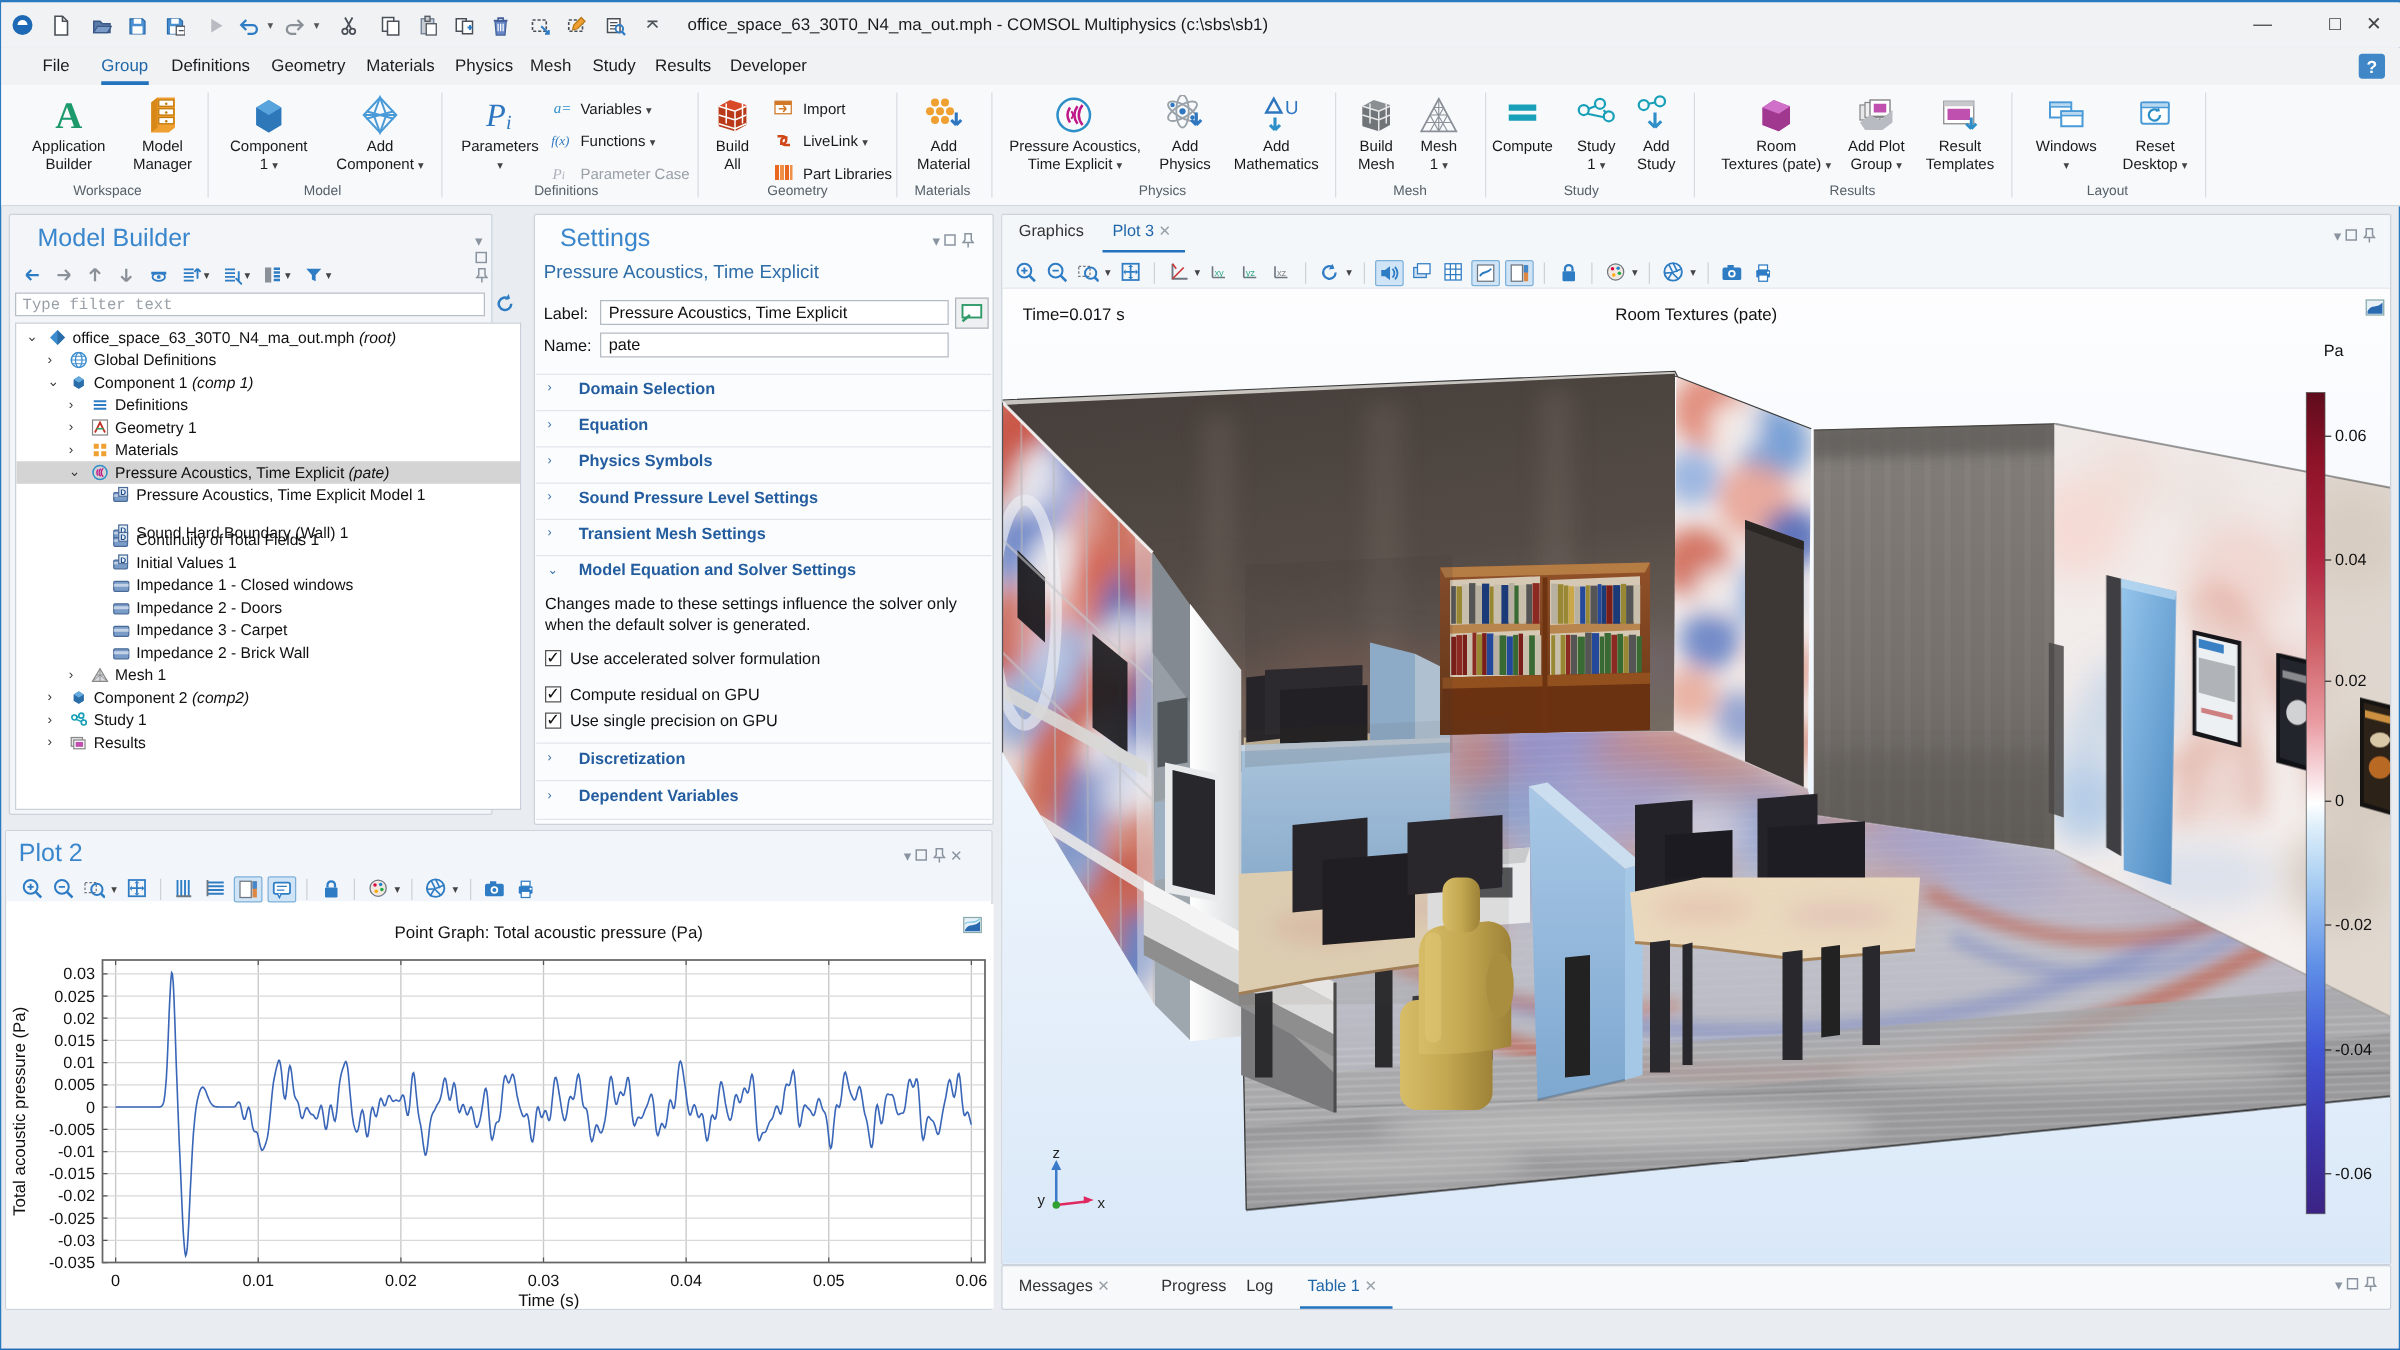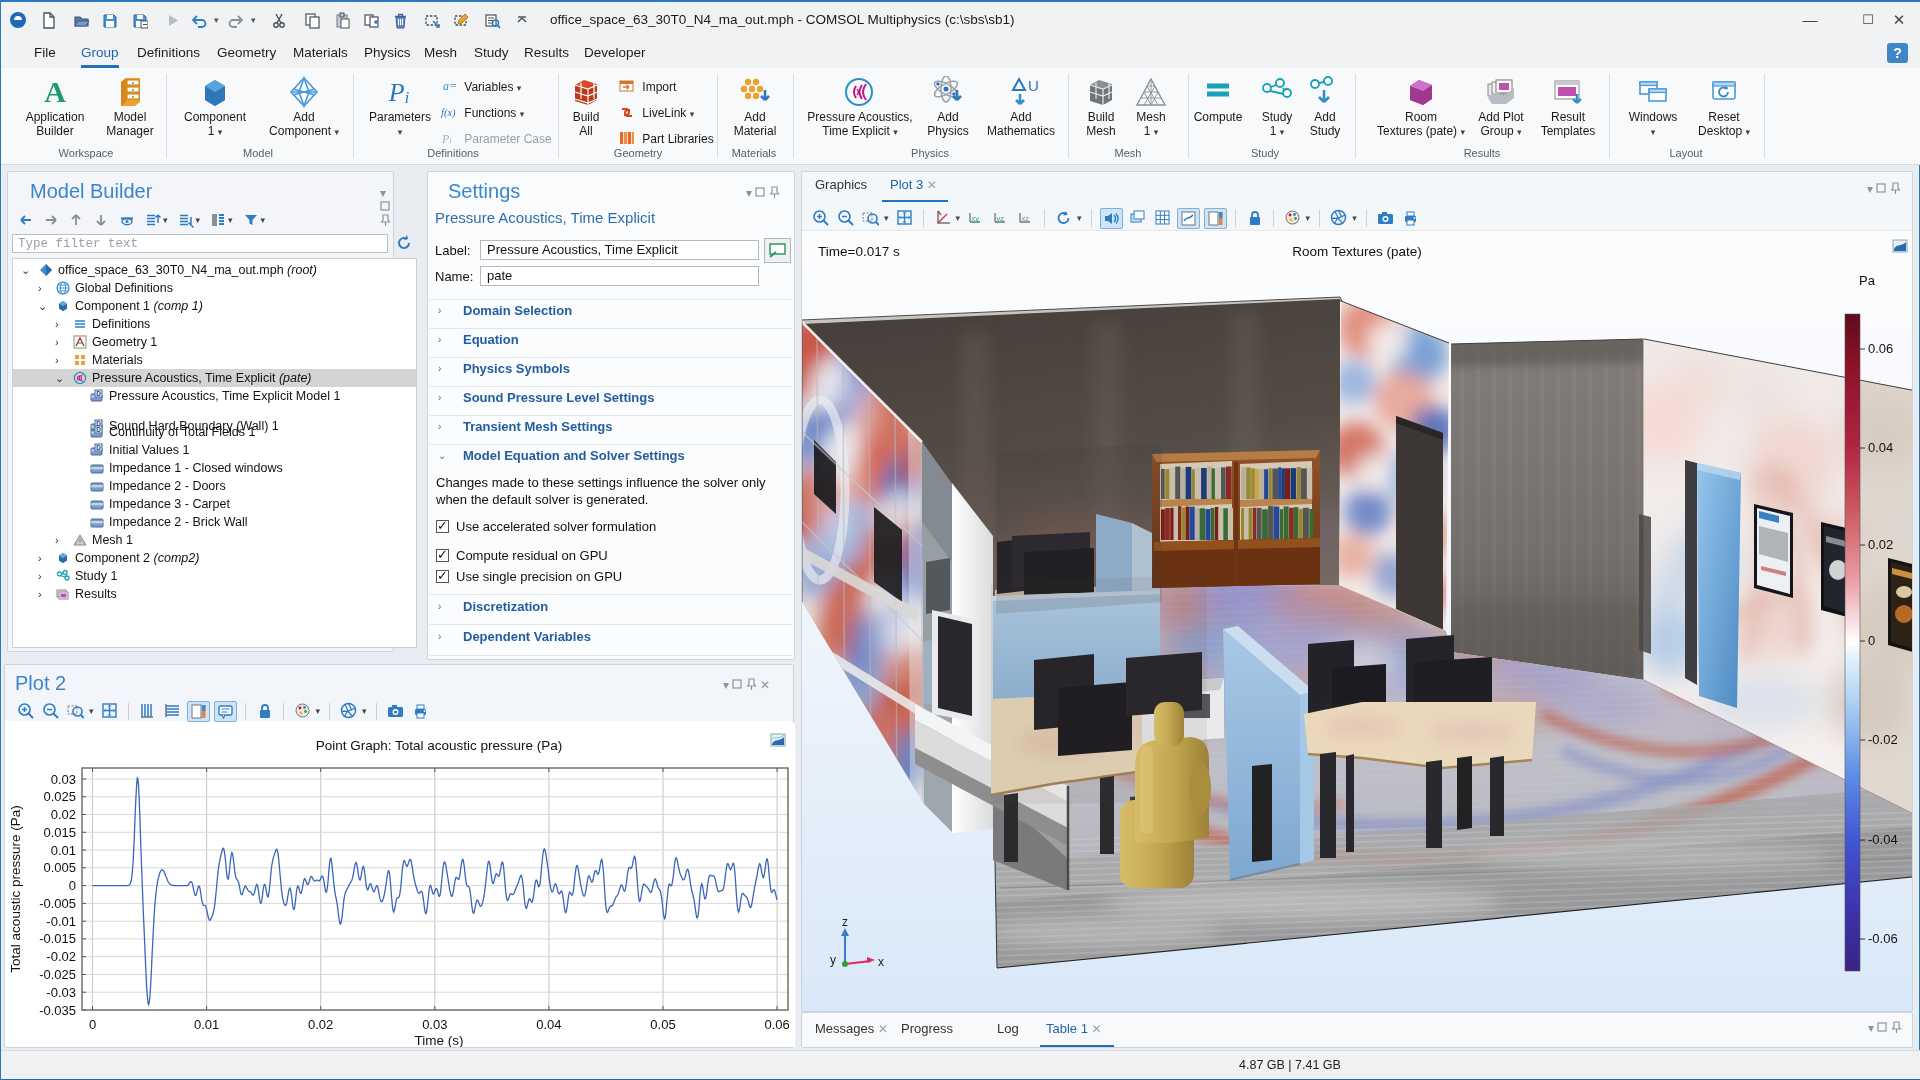"Progress" div.tab { left: 99px -> 127px }
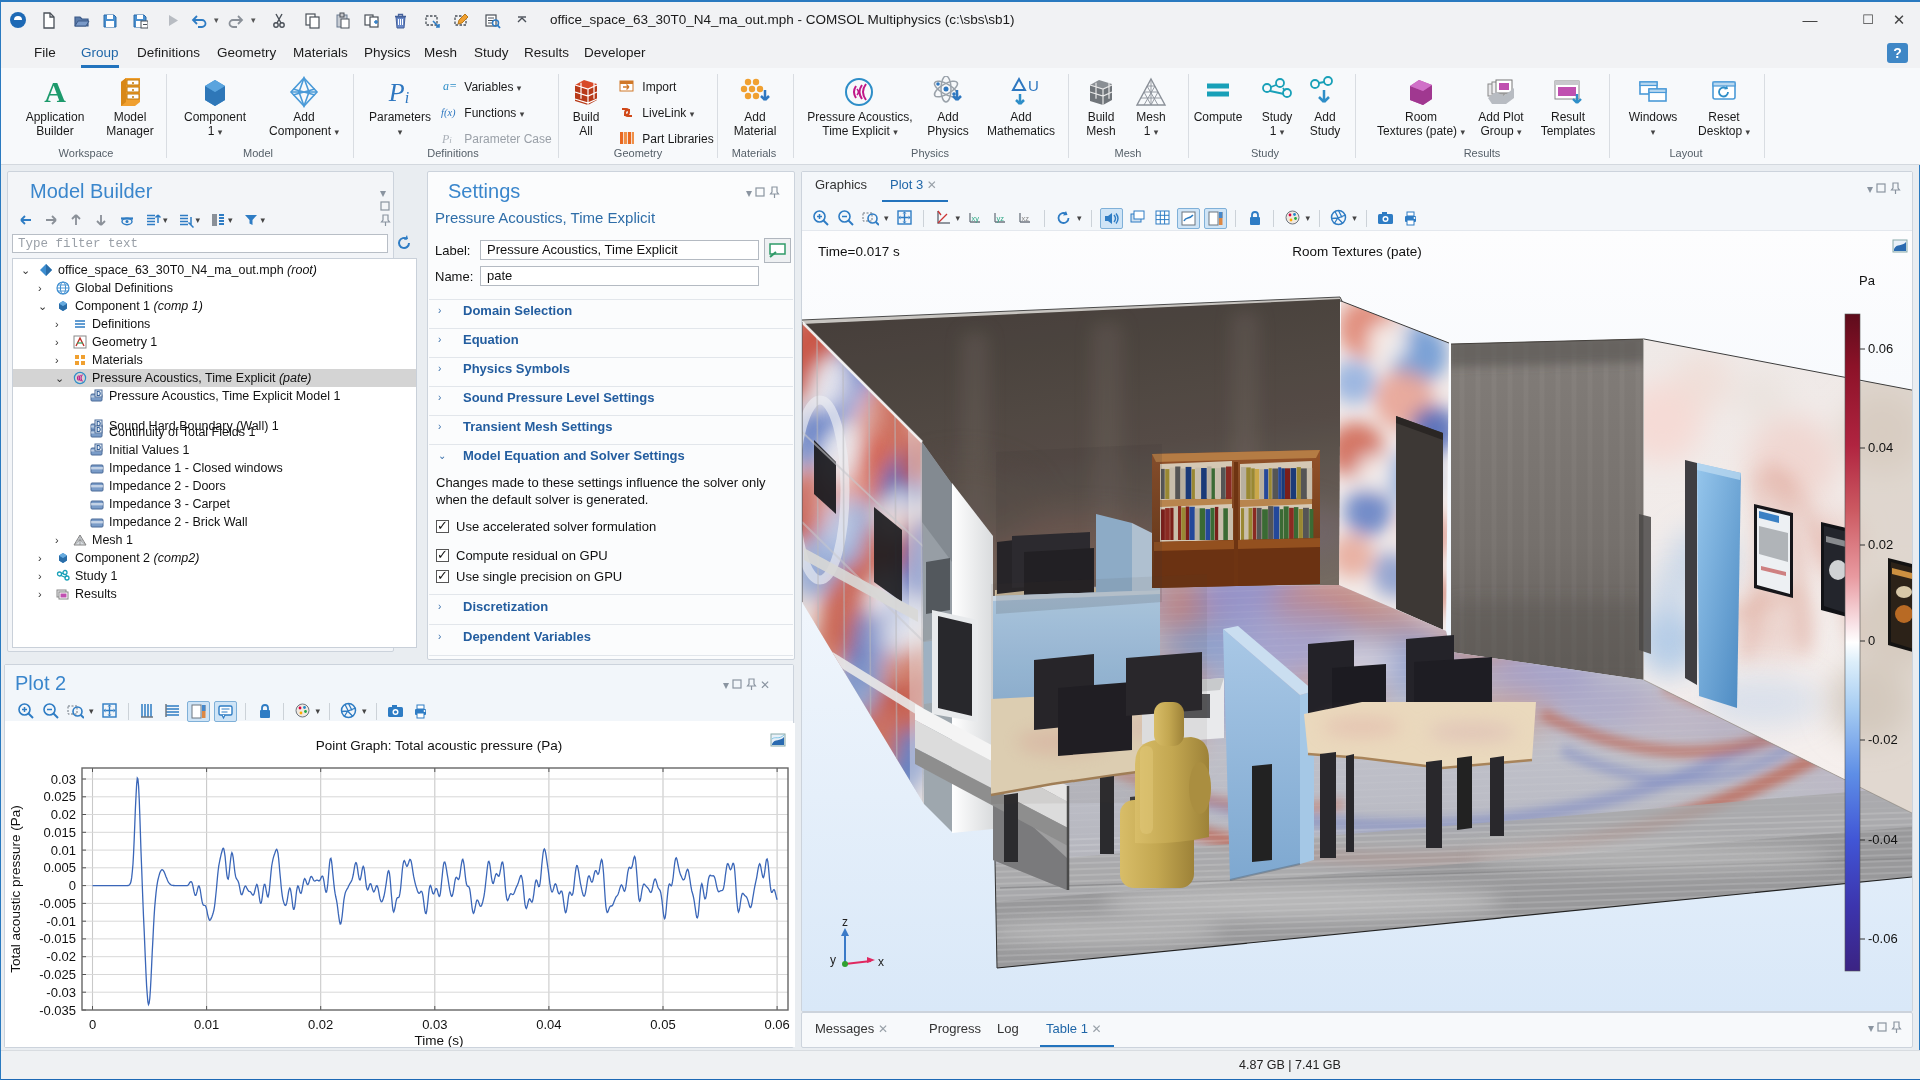"4.87 GB | 7.41 GB" div { html: <div> <div>4.87 GB | 7.41 GB</div> </div> -> none }
